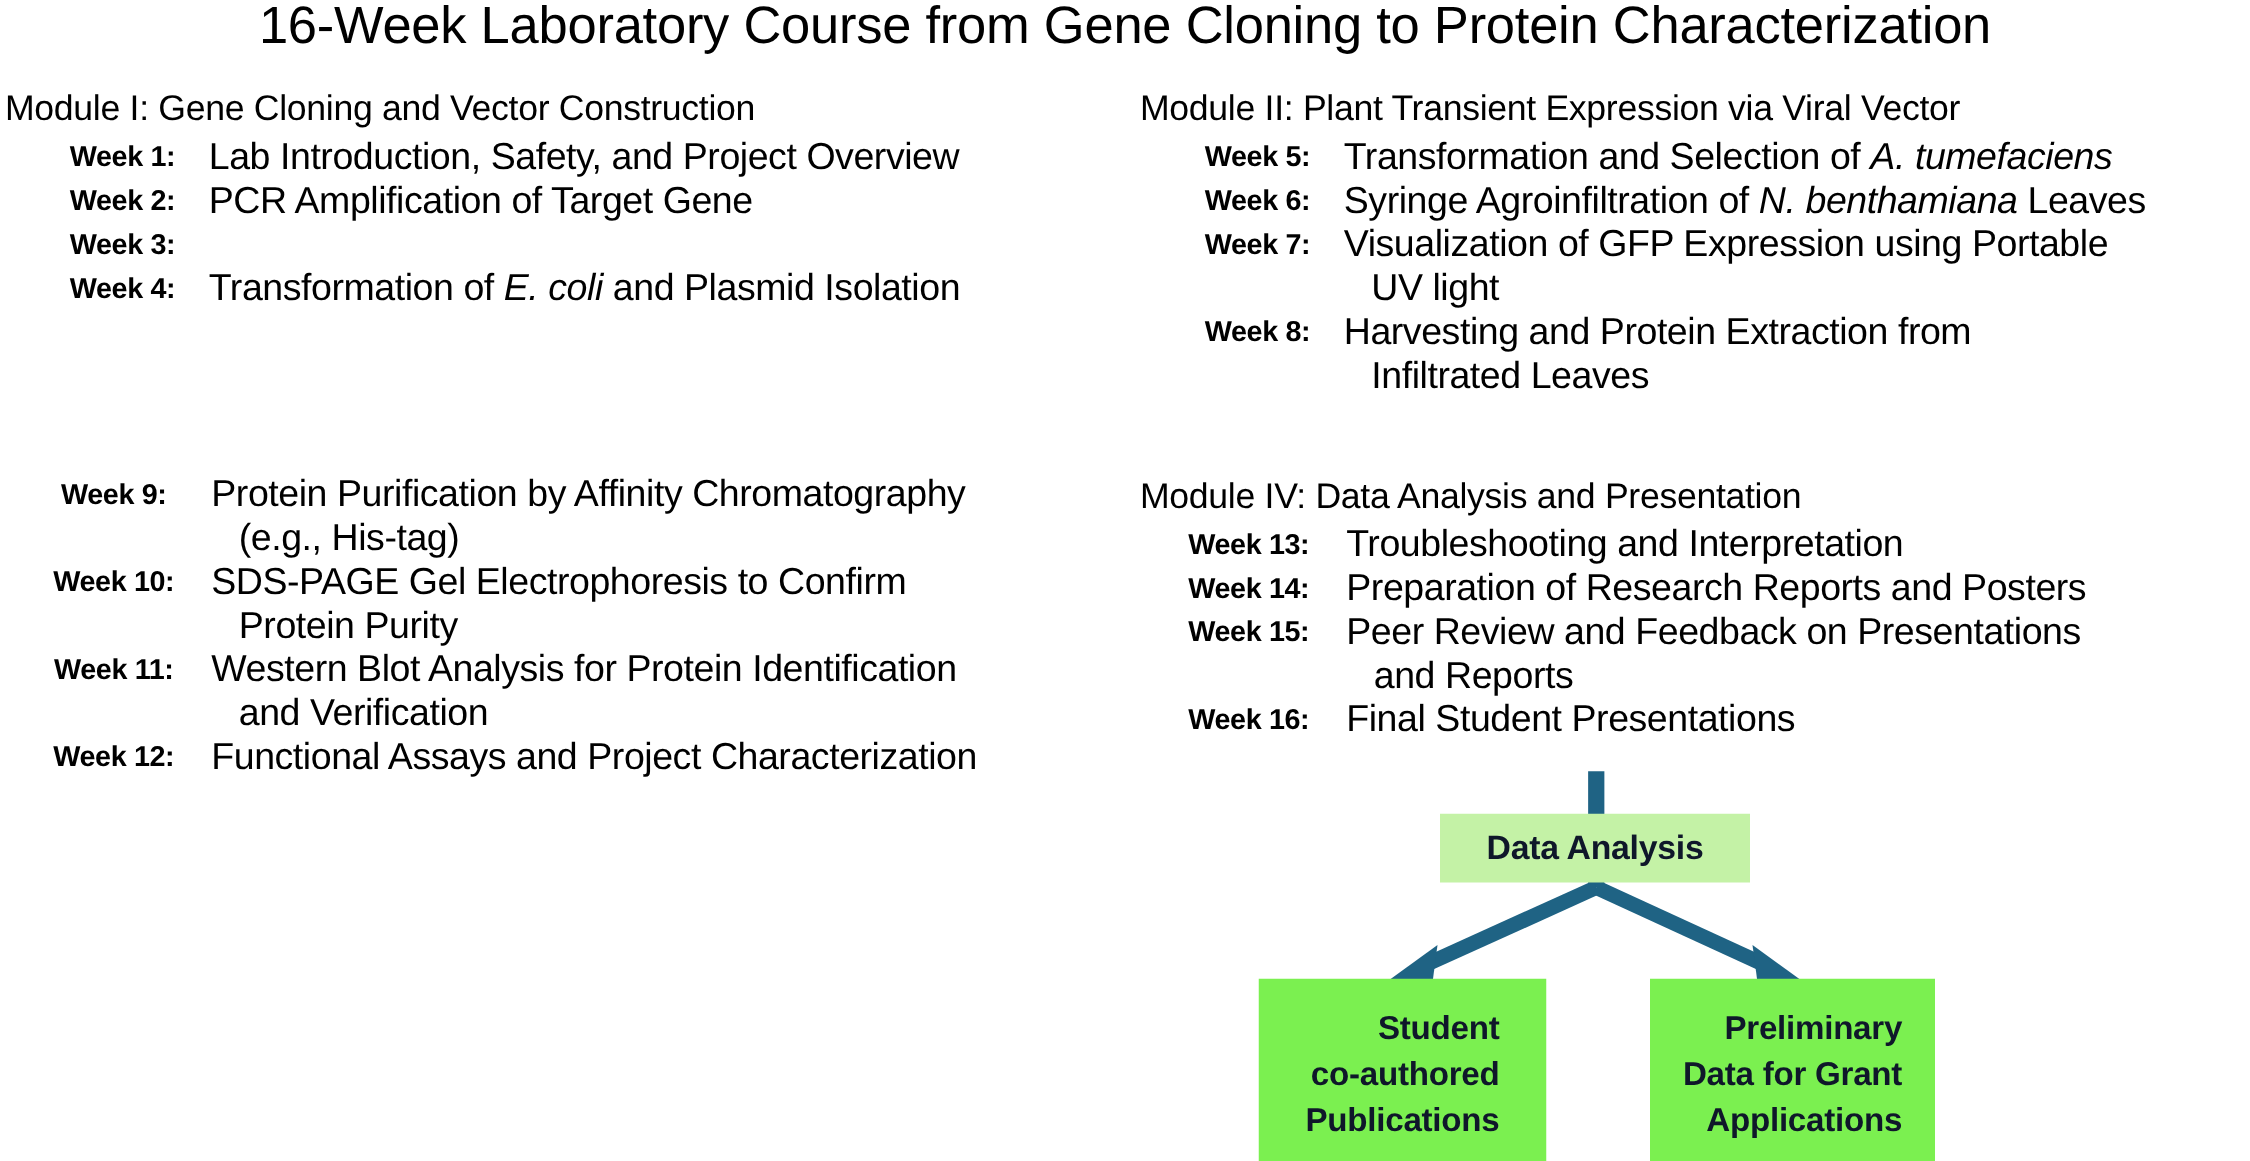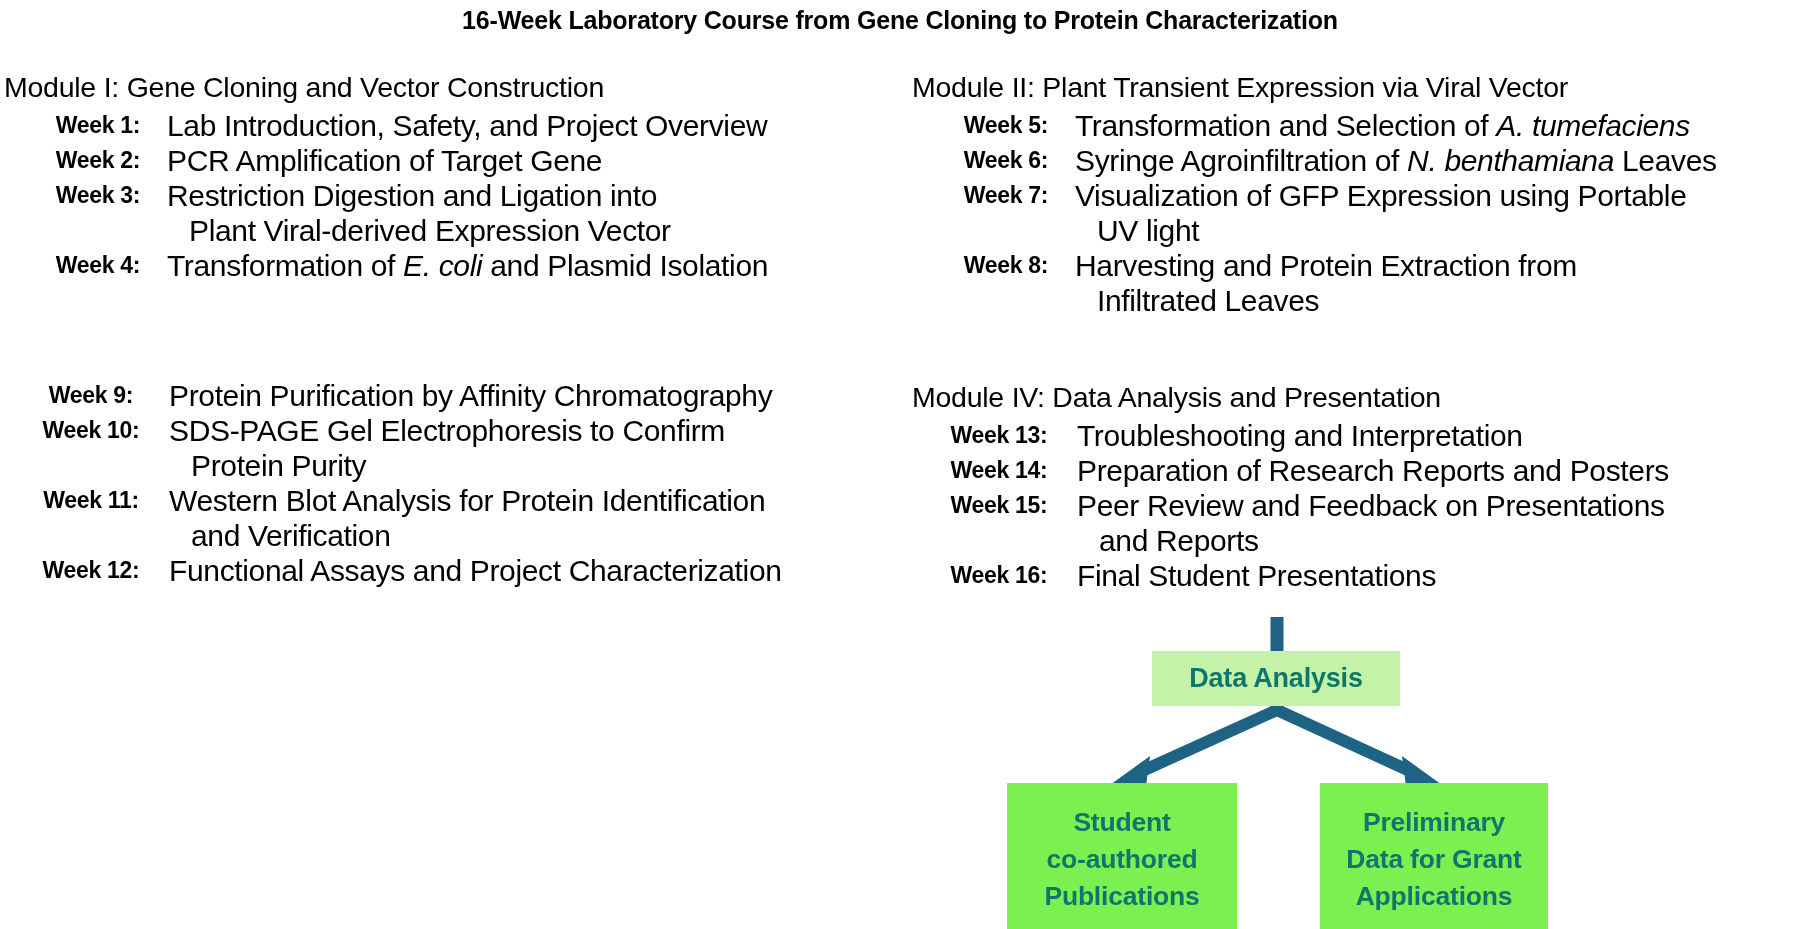"16-Week Laboratory Course from Gene" .doc-title { font-size: 25px -> 42px; font-weight: bold -> normal }
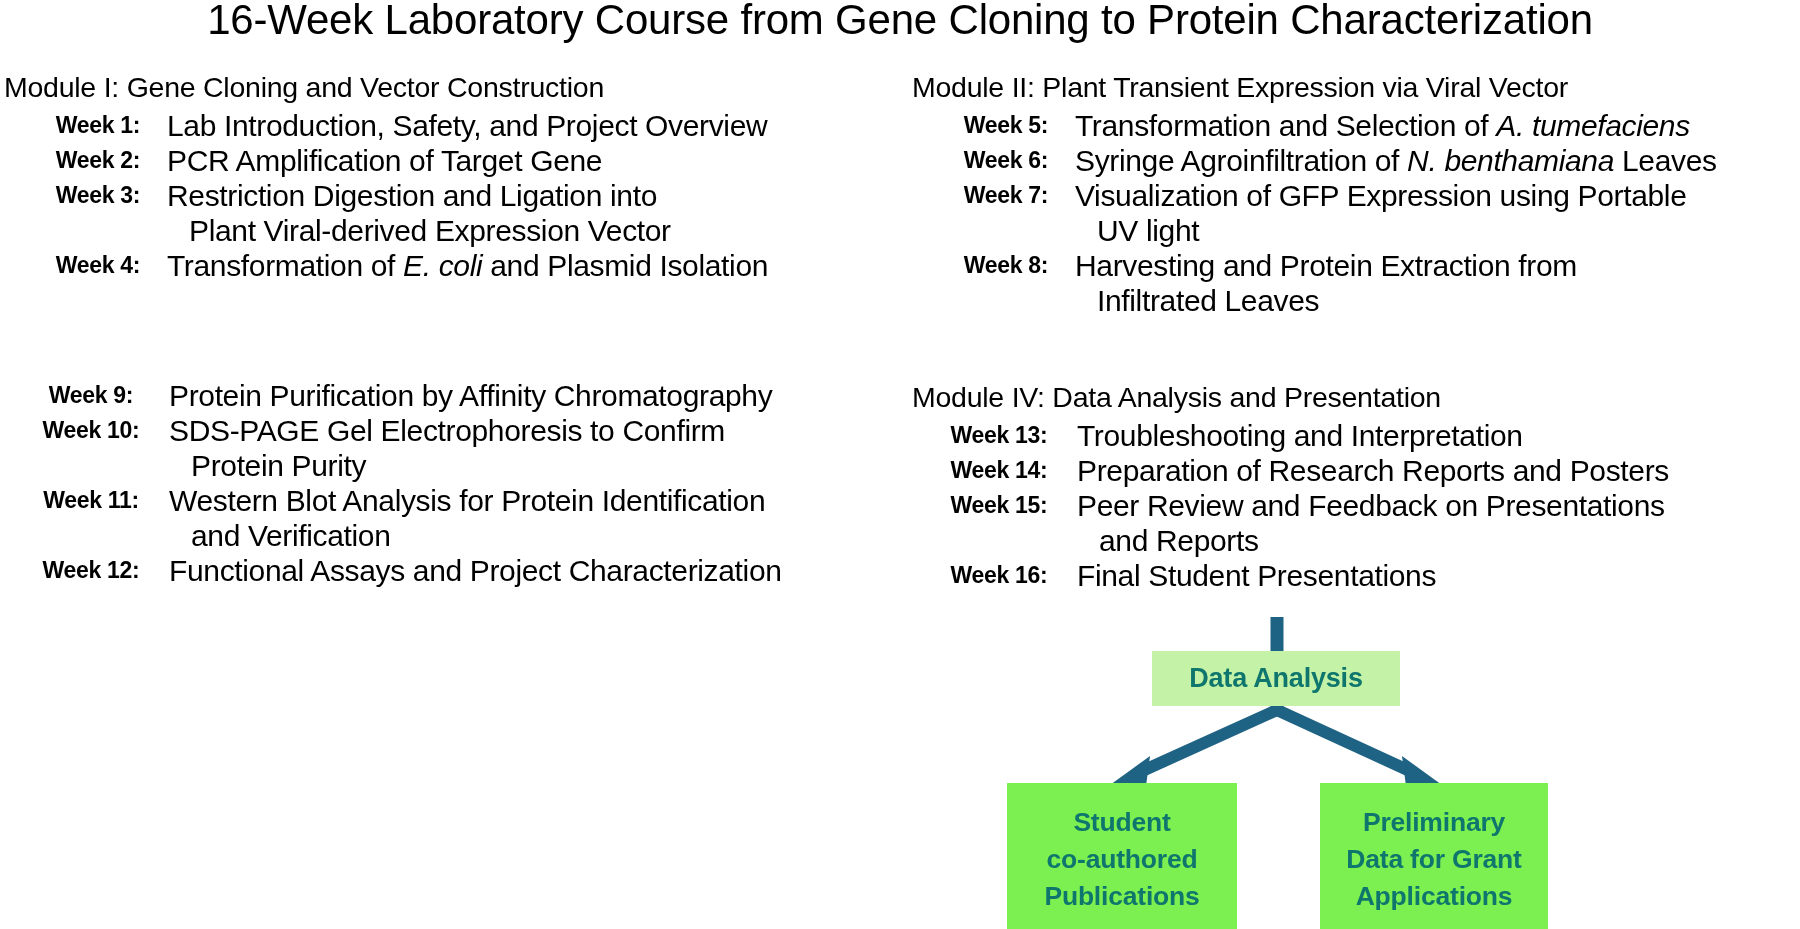"Restriction Digestion and Ligation into" span.week-text { html: <span> <span>Restriction Digestion and Ligation into</span> <span>Plant Viral-derived Expression Vector</span> </span> -> none }
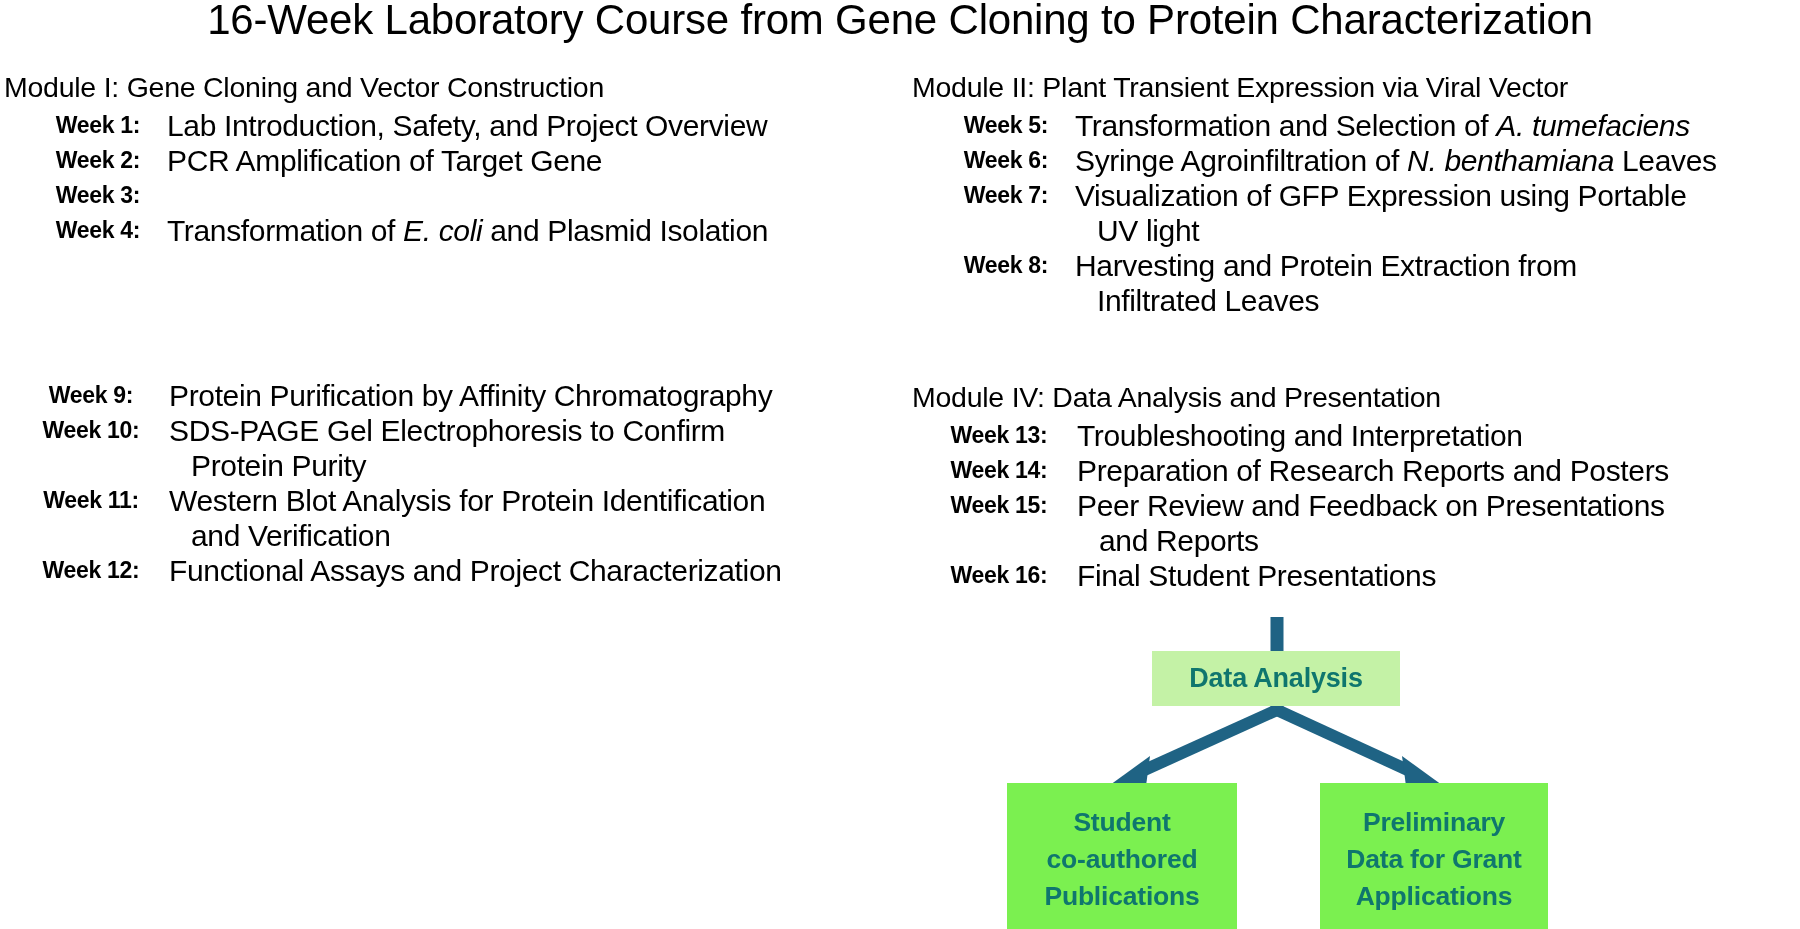"(e.g., His-tag)" span.cont { html: none -> <span>(e.g., His-tag)</span> }
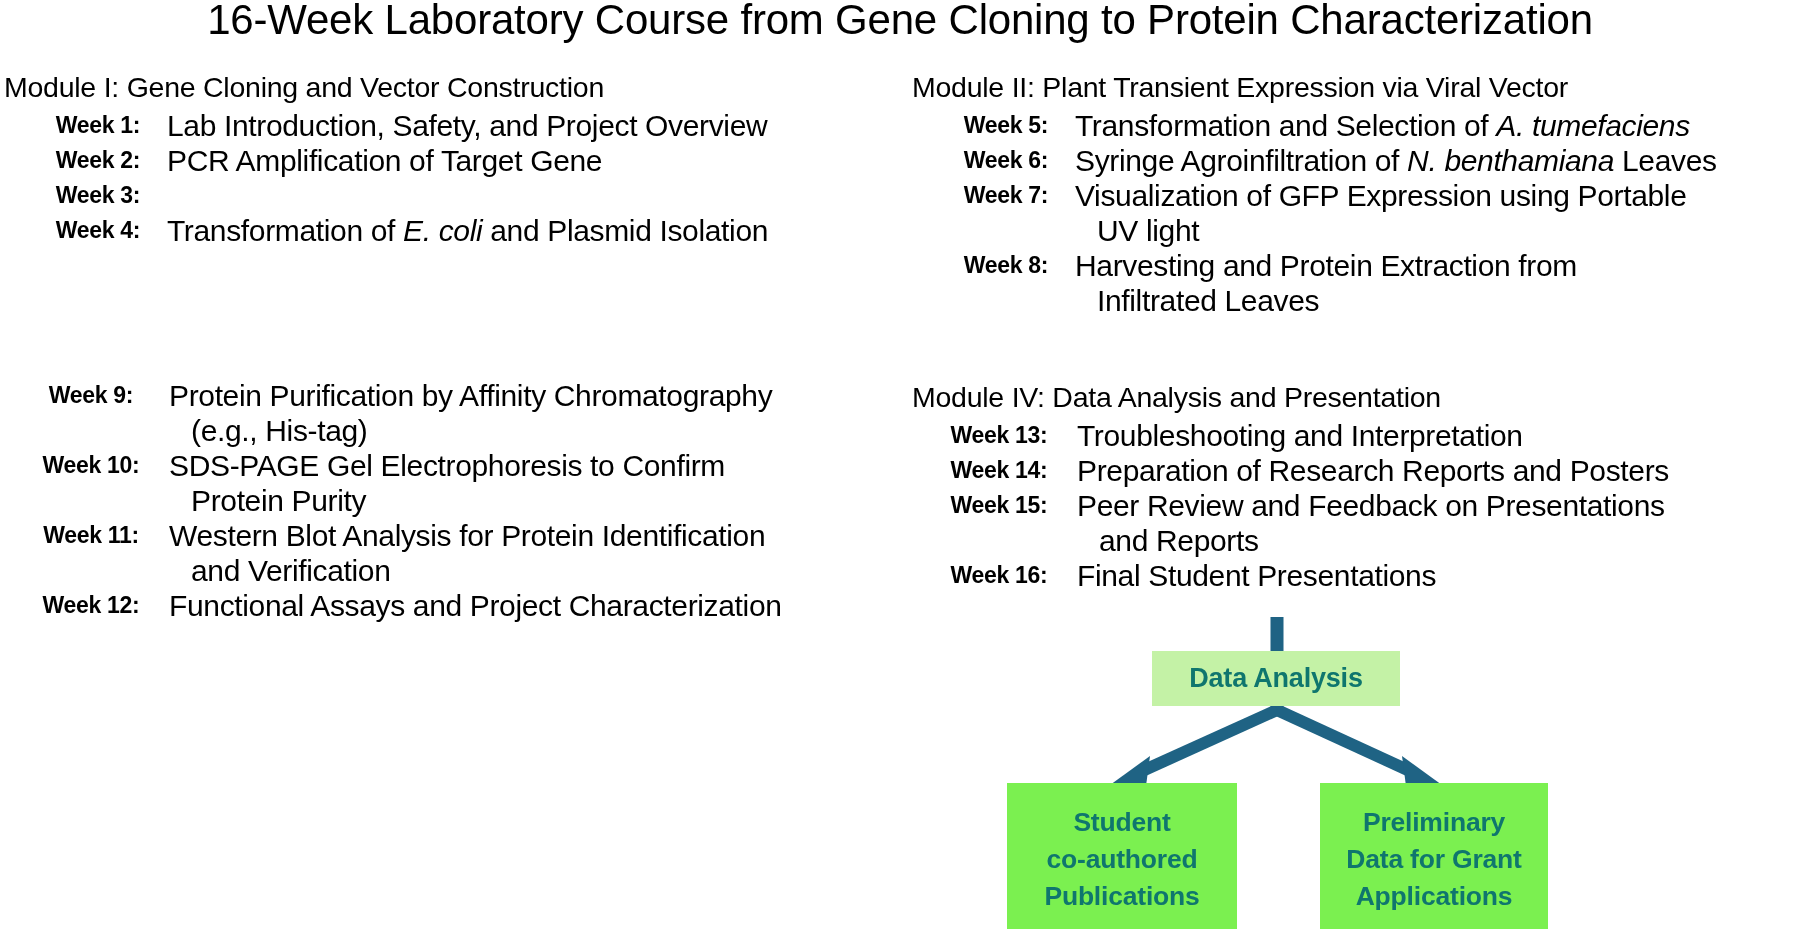"Data Analysis" .flow-box { color: #0f766e -> #0f172a; text-align: center -> right }
